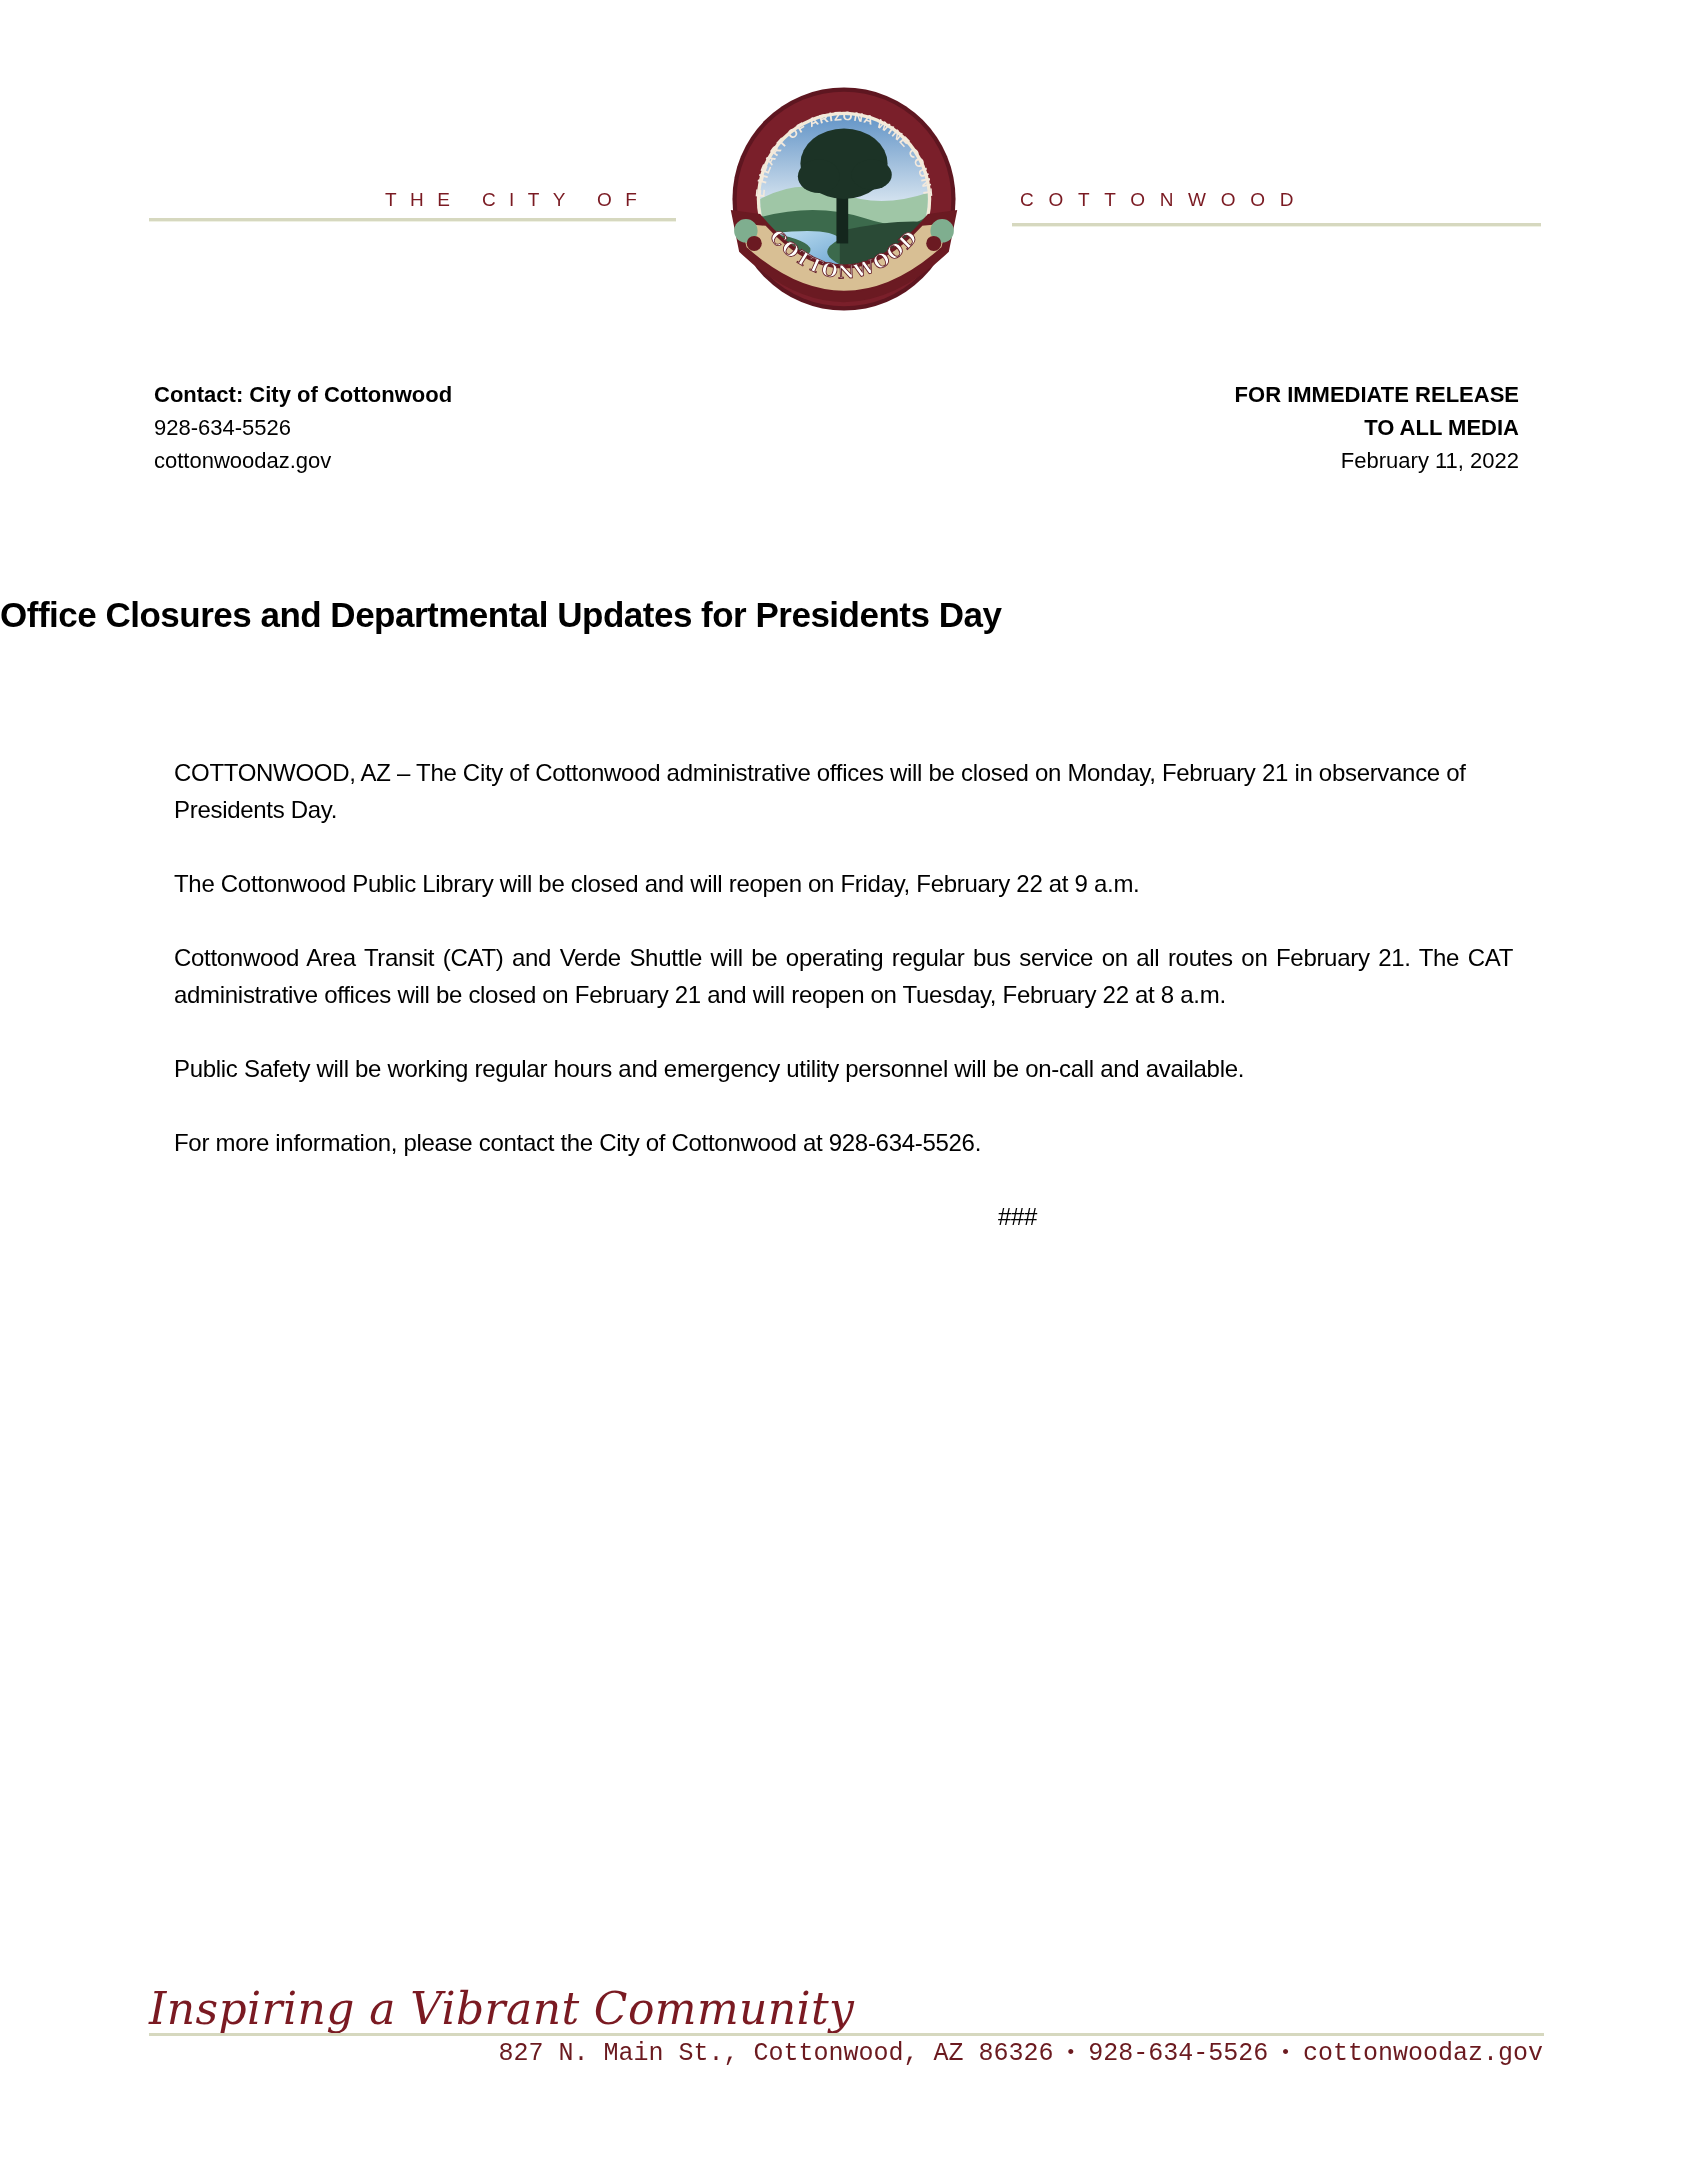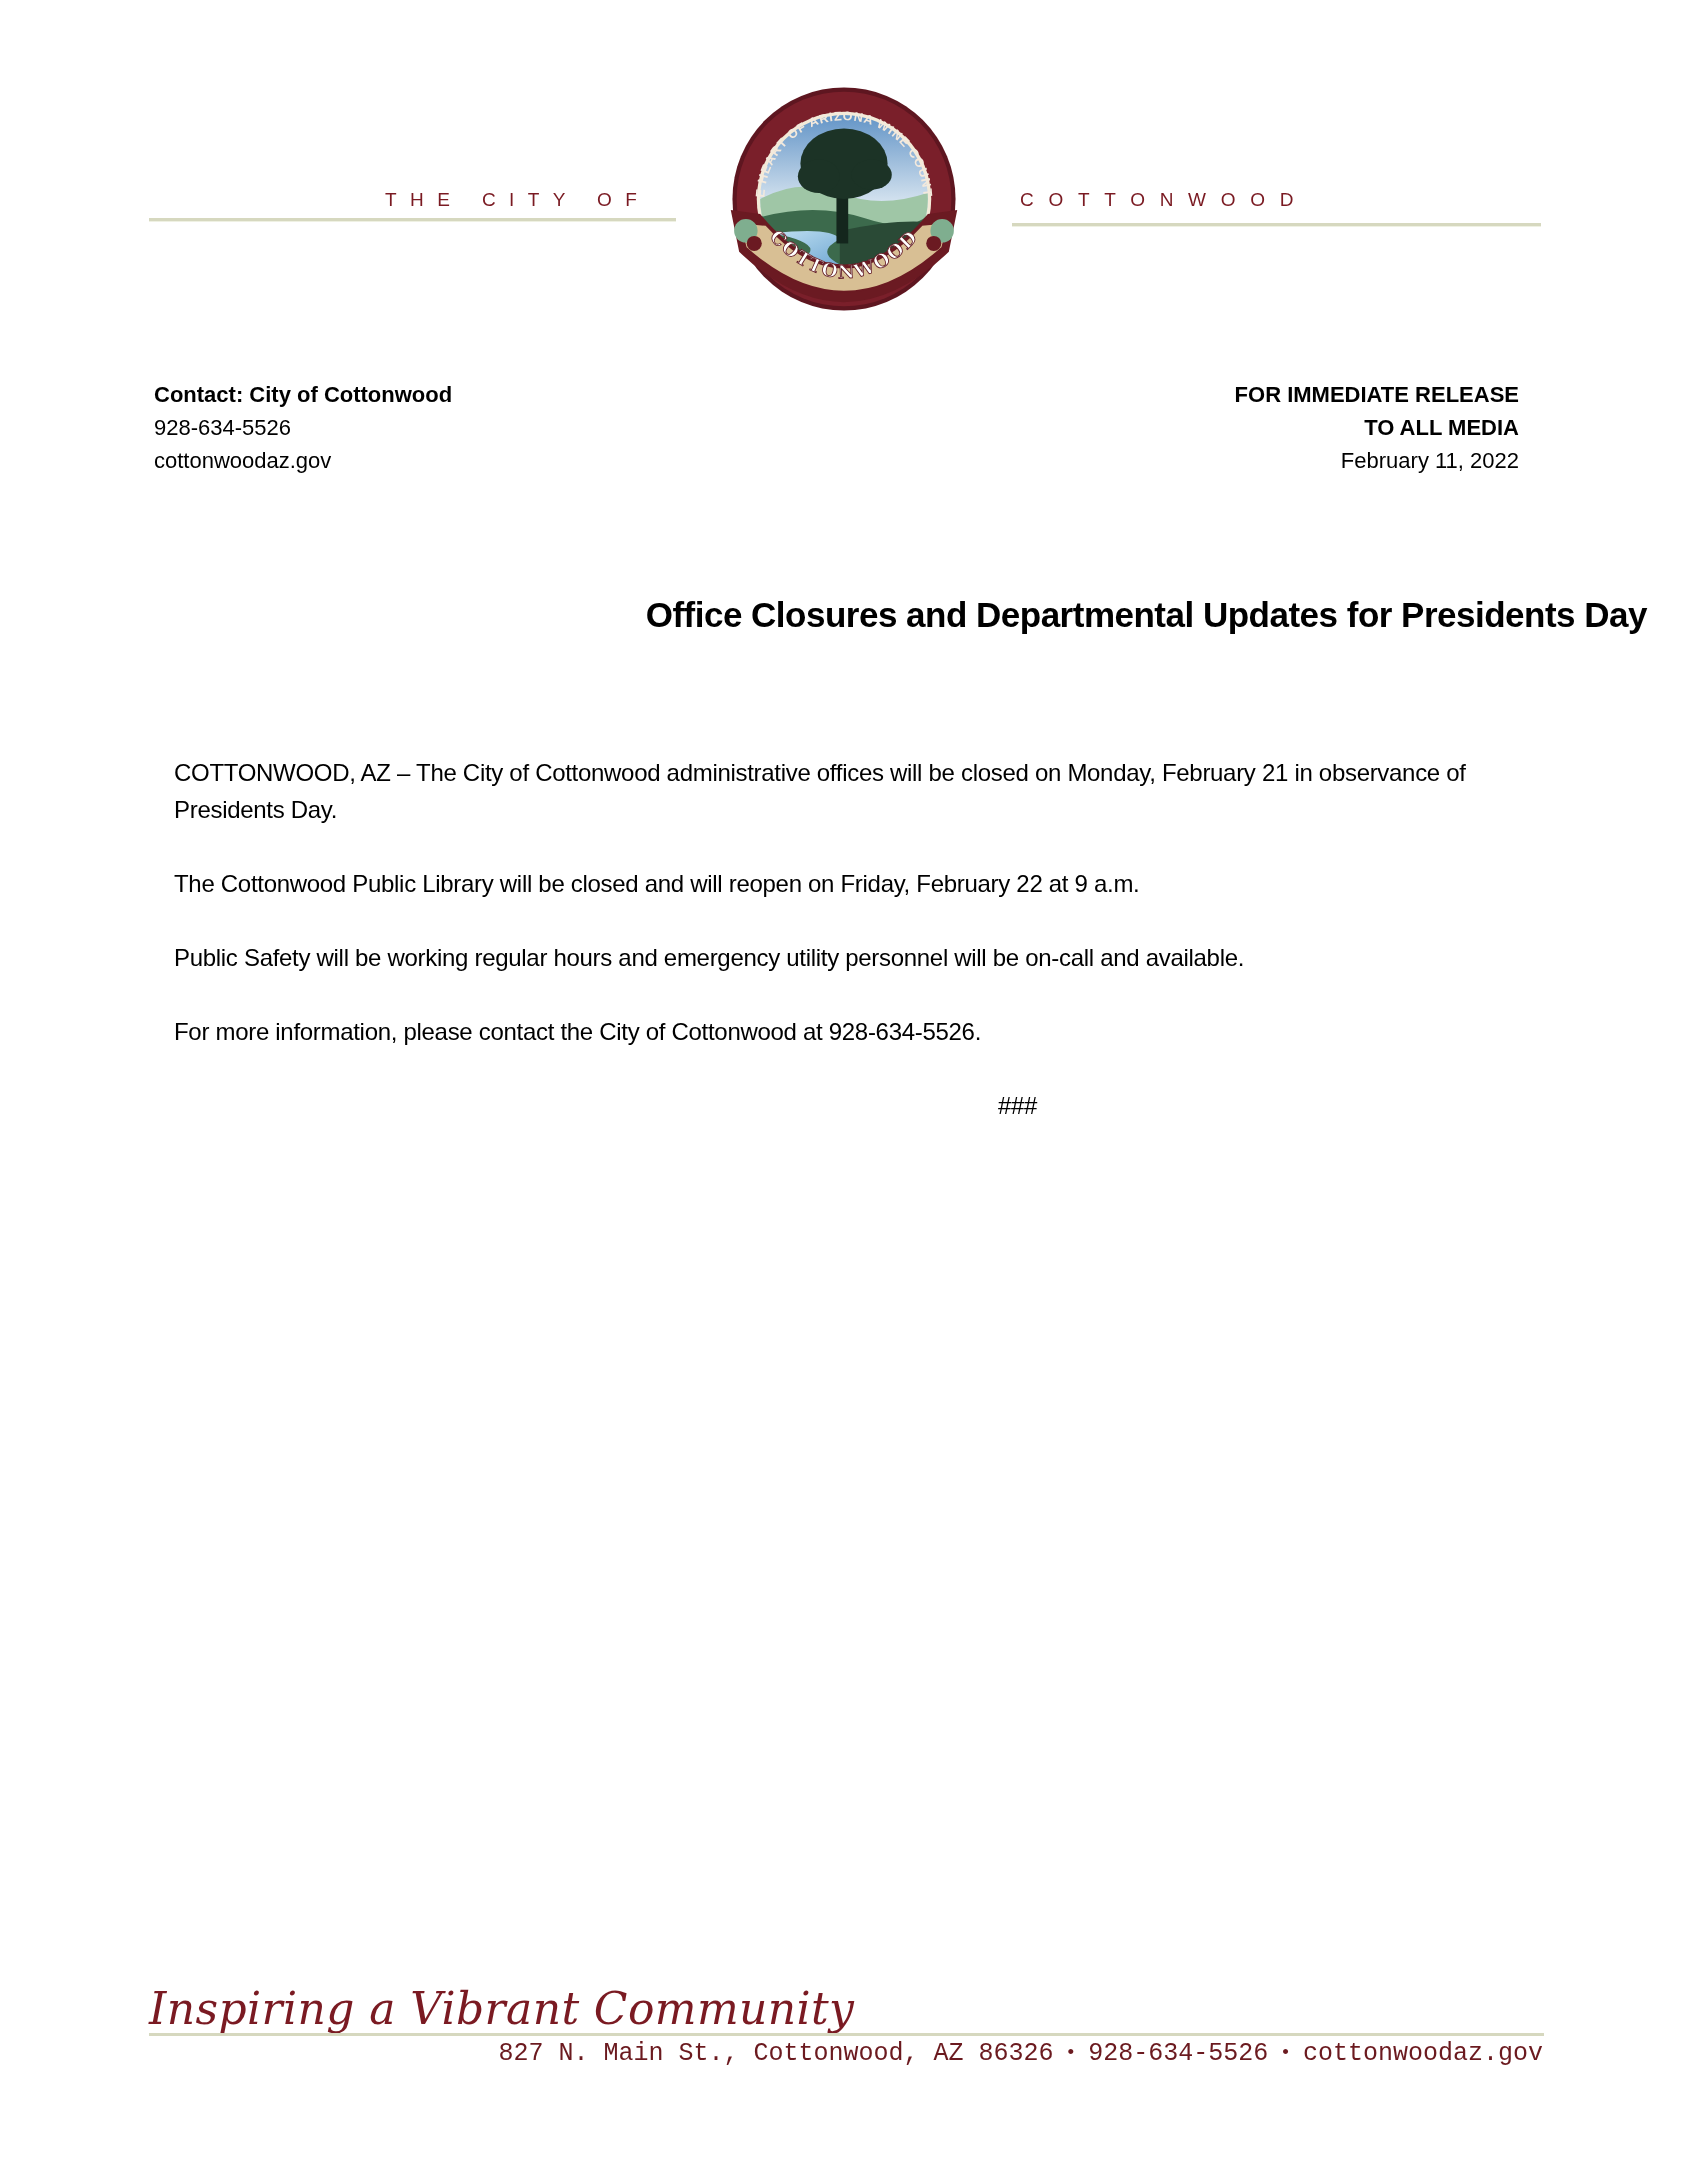"Office Closures and Departmental Updates" .title { text-align: right -> left }
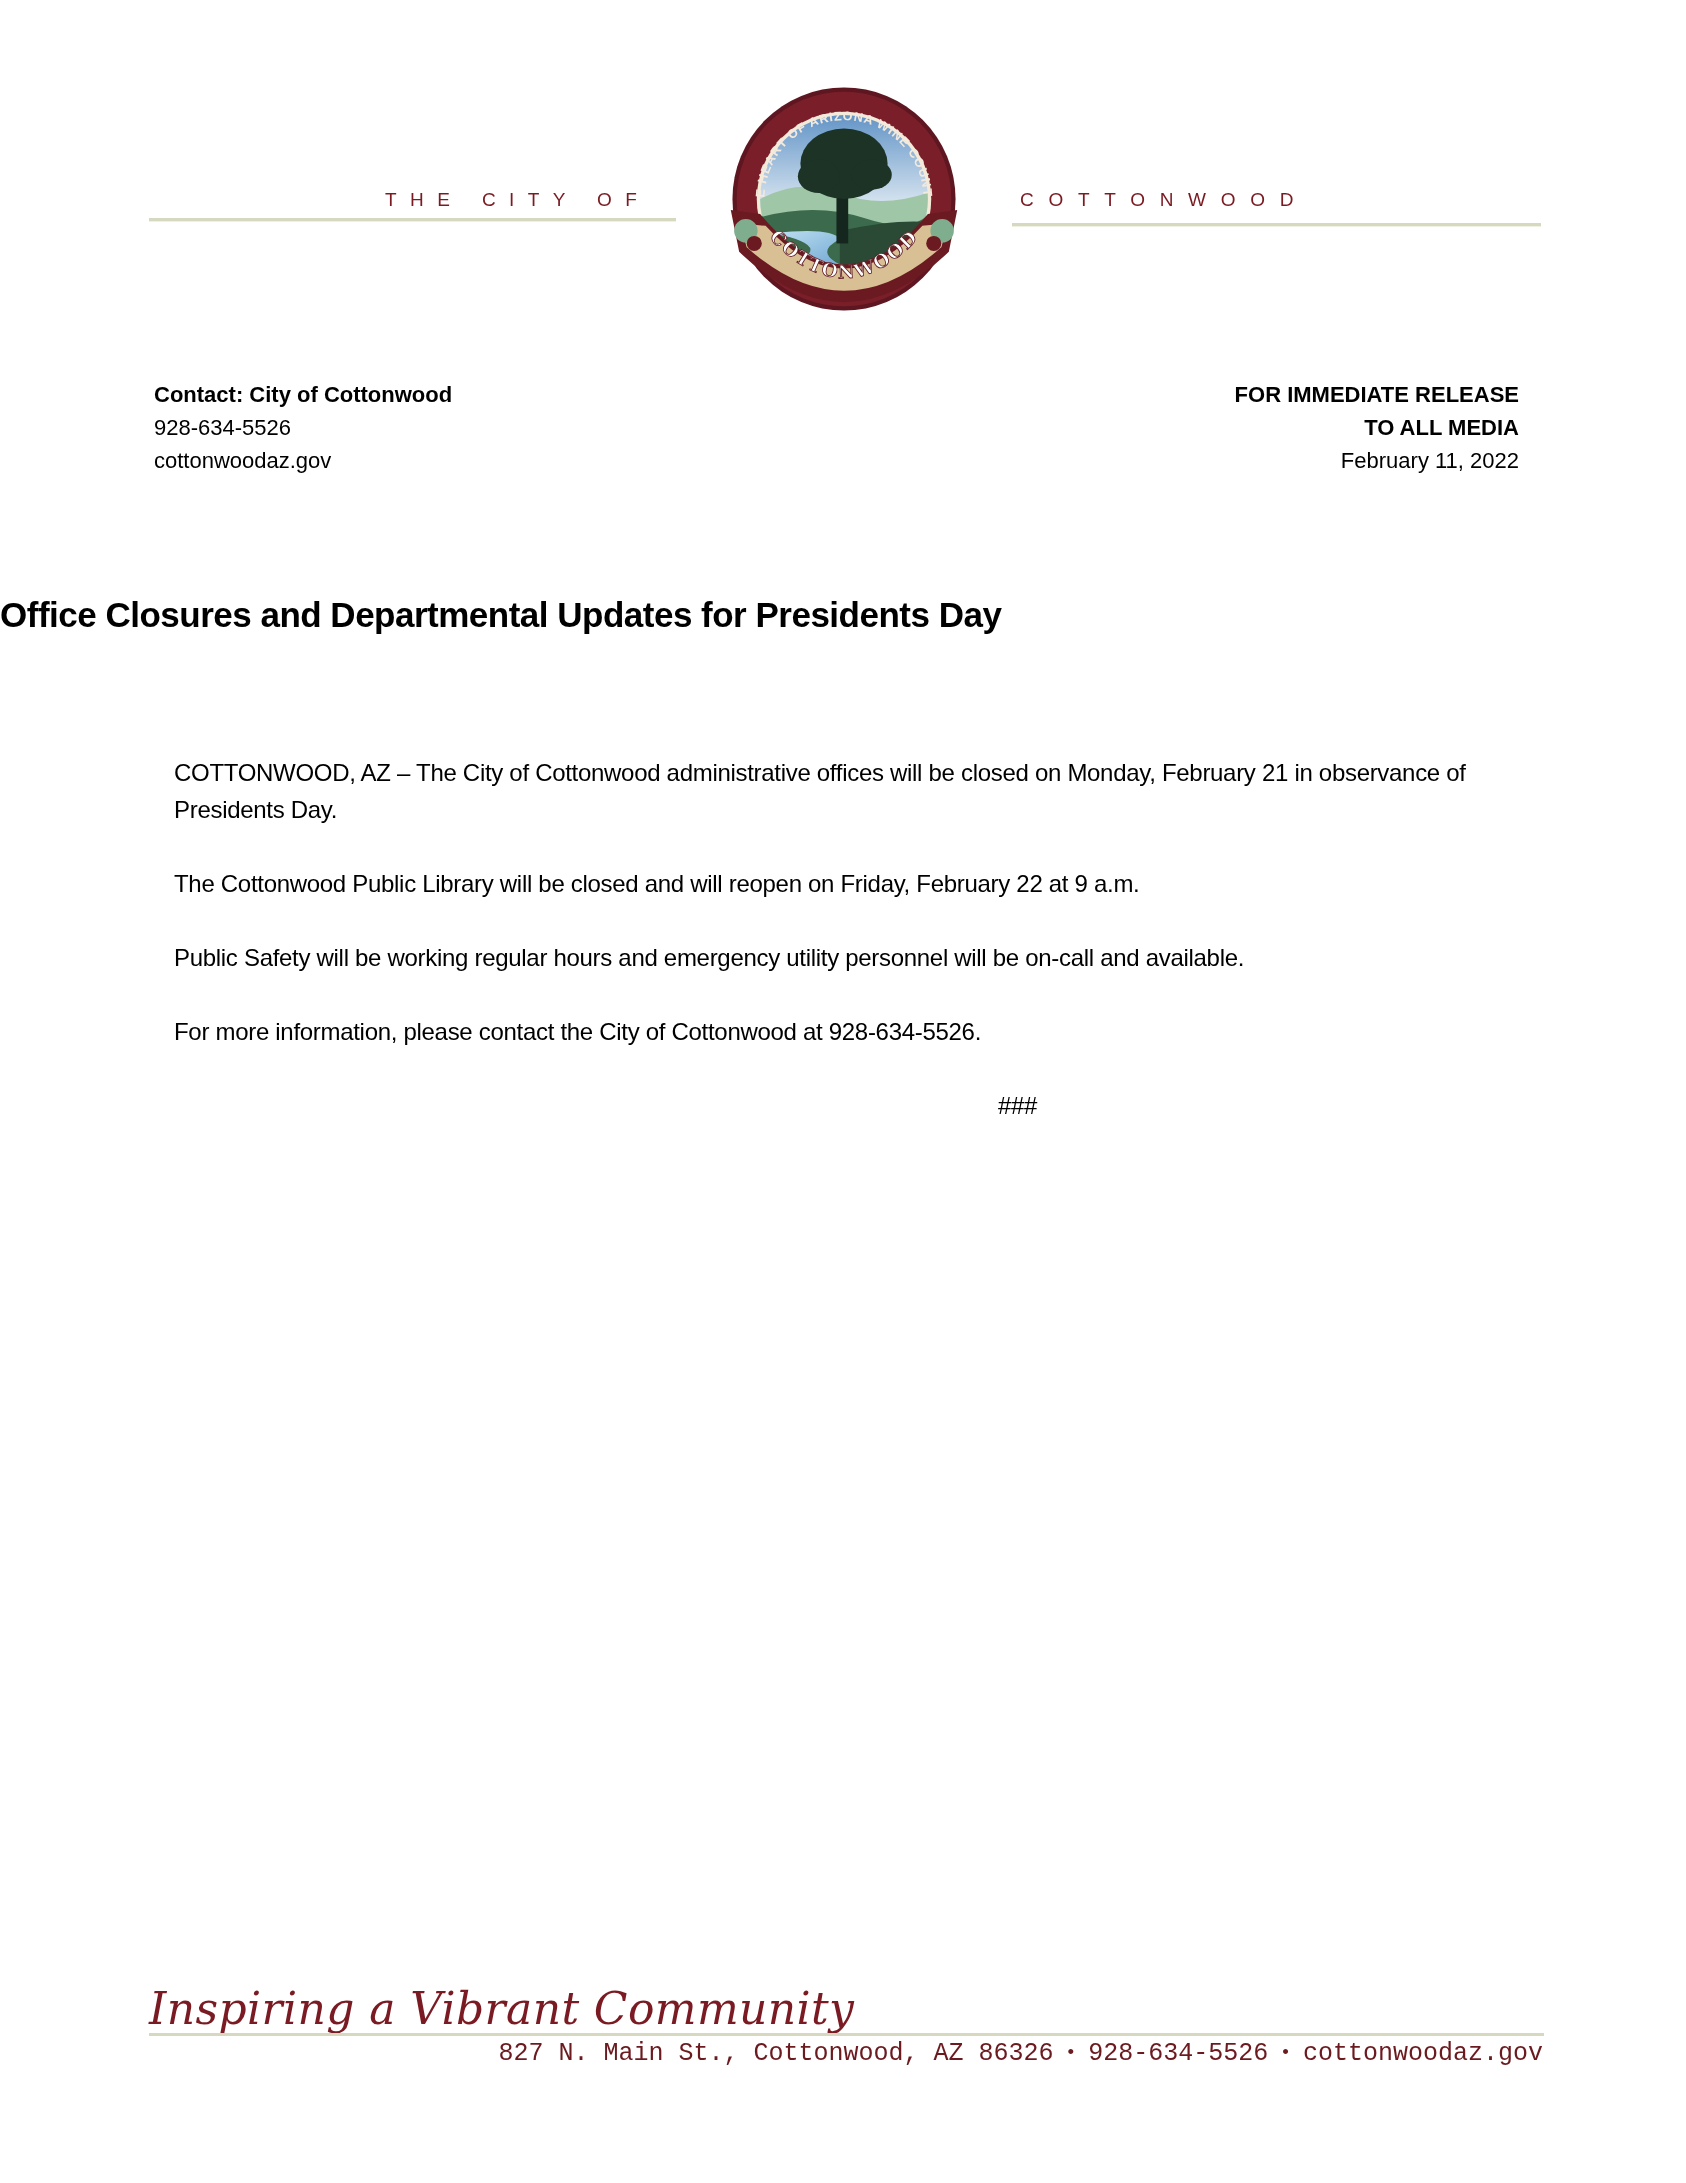"Cottonwood Area Transit (CAT) and" p.just { html: none -> <p>Cottonwood Area Transit (CAT) and Verde Shuttle will be operating regular bus service on all routes on February 21. The CAT administrative offices will be closed on February 21 and will reopen on Tuesday, February 22 at 8 a.m.</p> }
